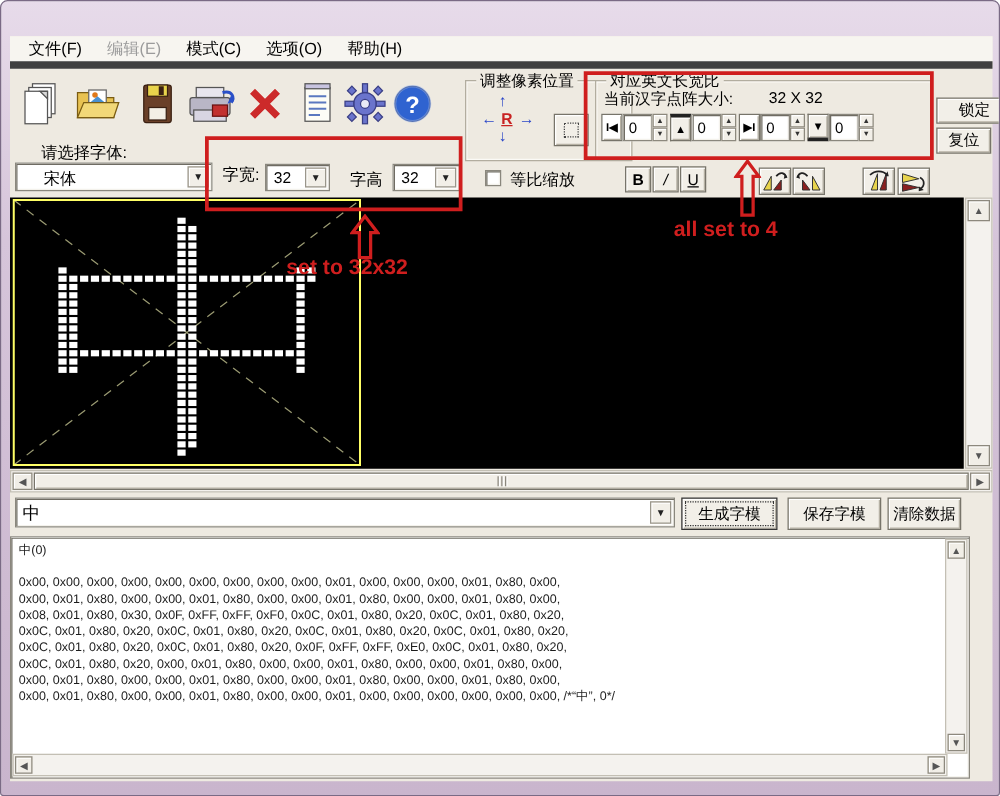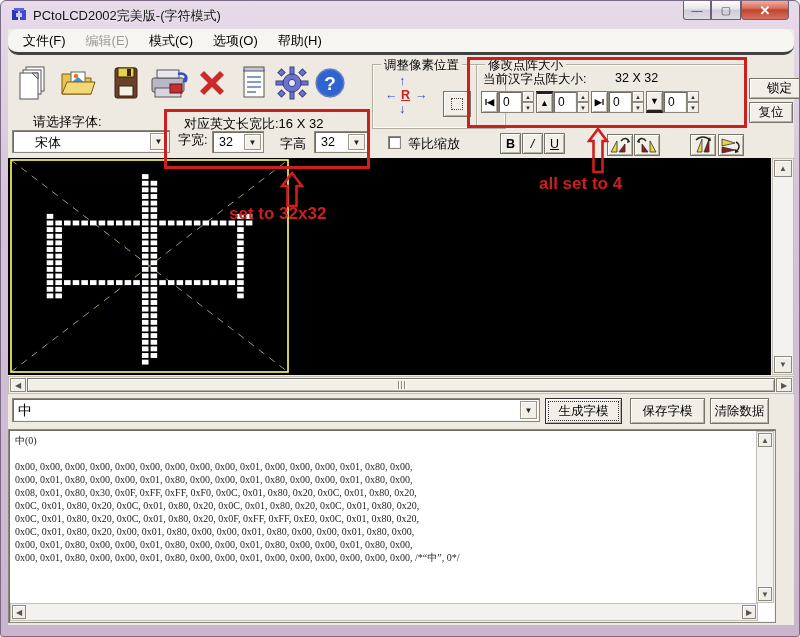"PCtoLCD2002完美版-(字符模式)" div { html: <div> <svg> <rect></rect> <rect></rect> <rect></rect> <rect></rect> </svg> <span>PCtoLCD2002完美版-(字符模式)</span> <div>—</div> <div>▢</div> <div>✕</div> </div> -> none }
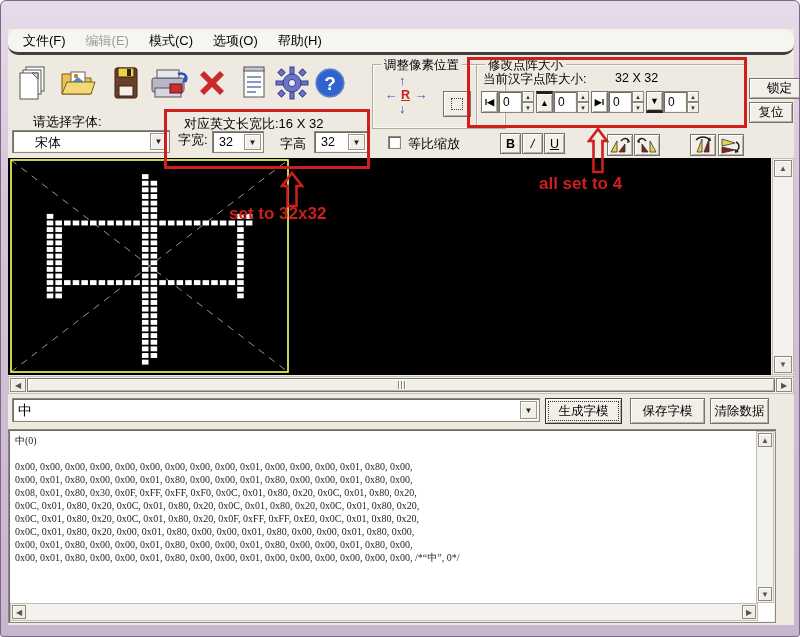"文件(F)" #menubar { border-bottom: 3px solid #404040 -> 6px solid #404040; border-radius: 10px -> none }
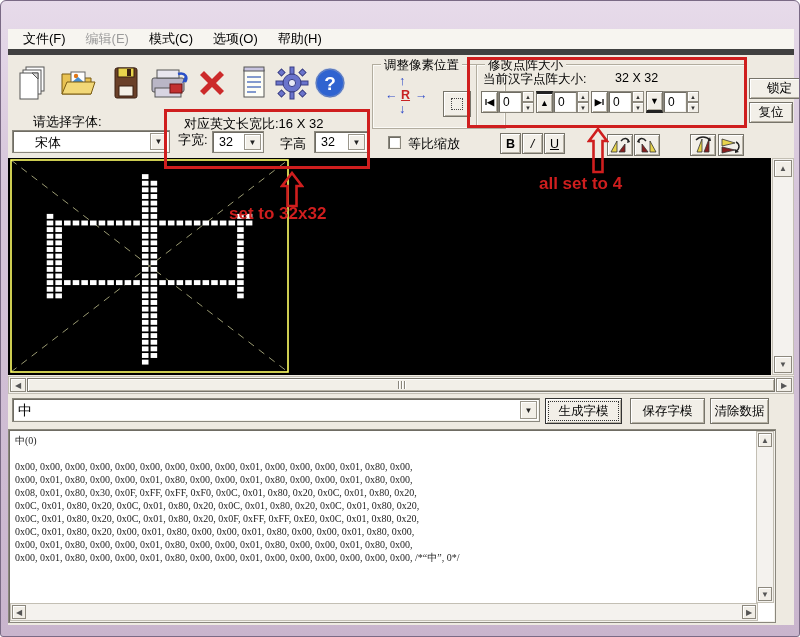"修改点阵大小" span.gb-title { text: 修改点阵大小 -> 对应英文长宽比 }
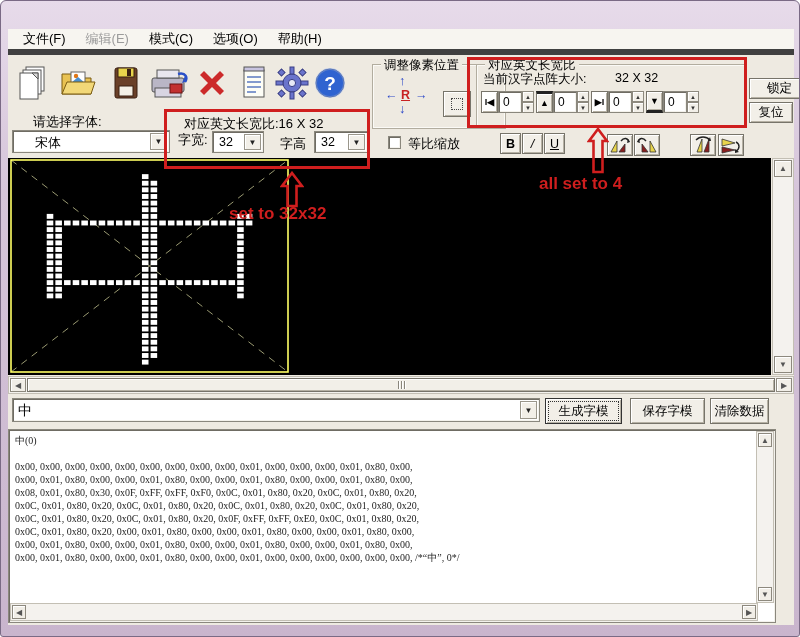"对应英文长宽比:16 X 32" span.lbl { html: <span>对应英文长宽比:16 X 32</span> -> none }
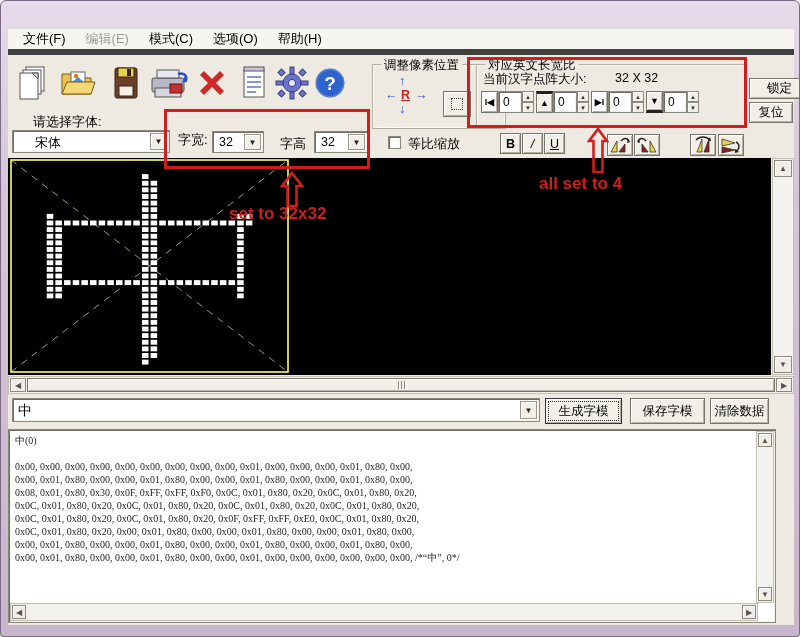"中(0)" #output-pre { font-family: Liberation Serif, serif -> Liberation Sans, sans-serif }
